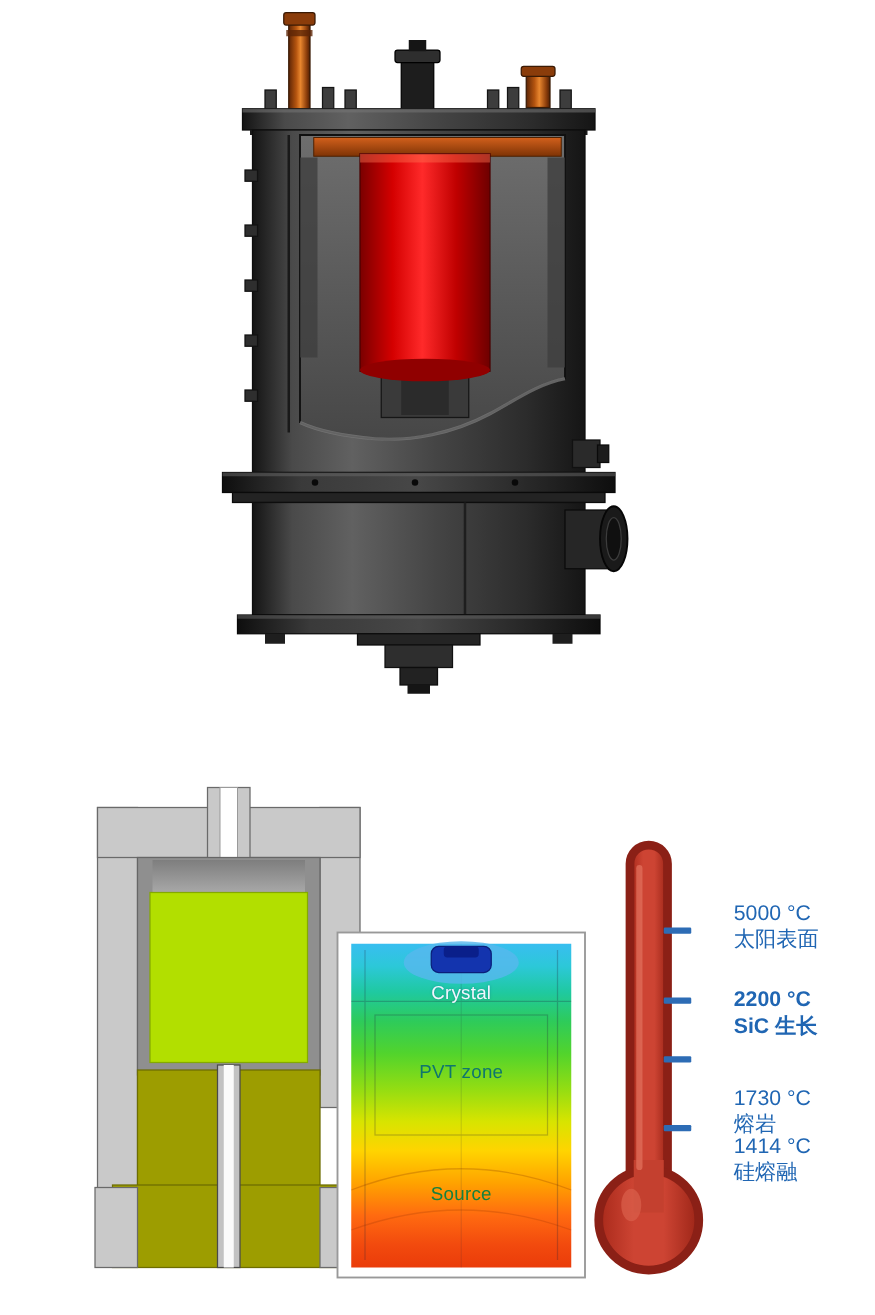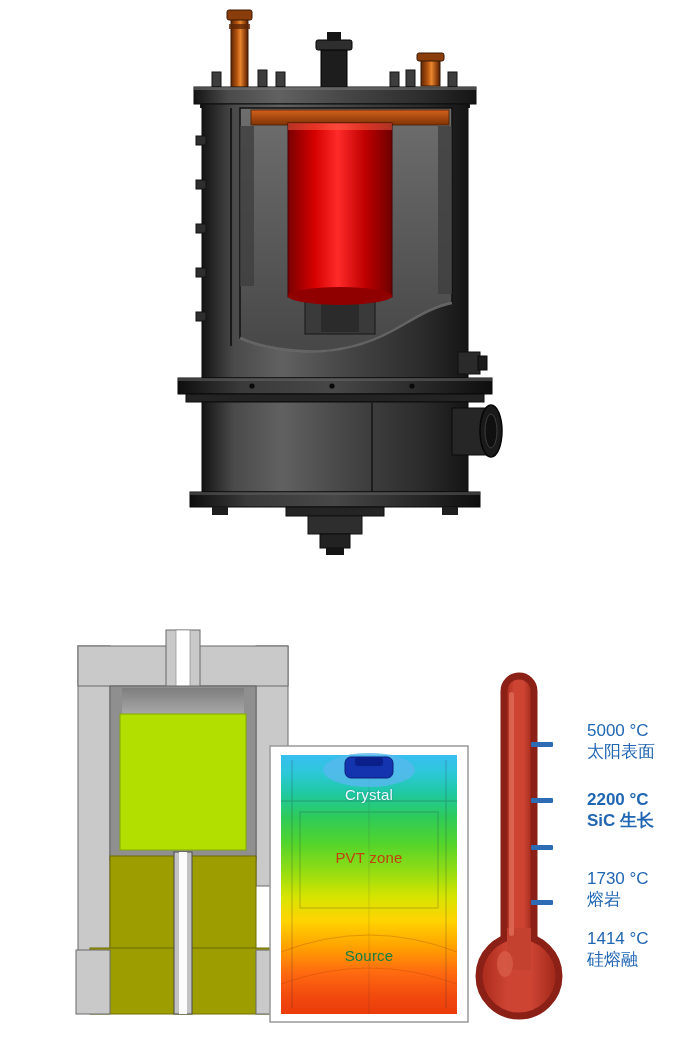"PVT zone" .pvt-label { color: #c2410c -> #0f766e }
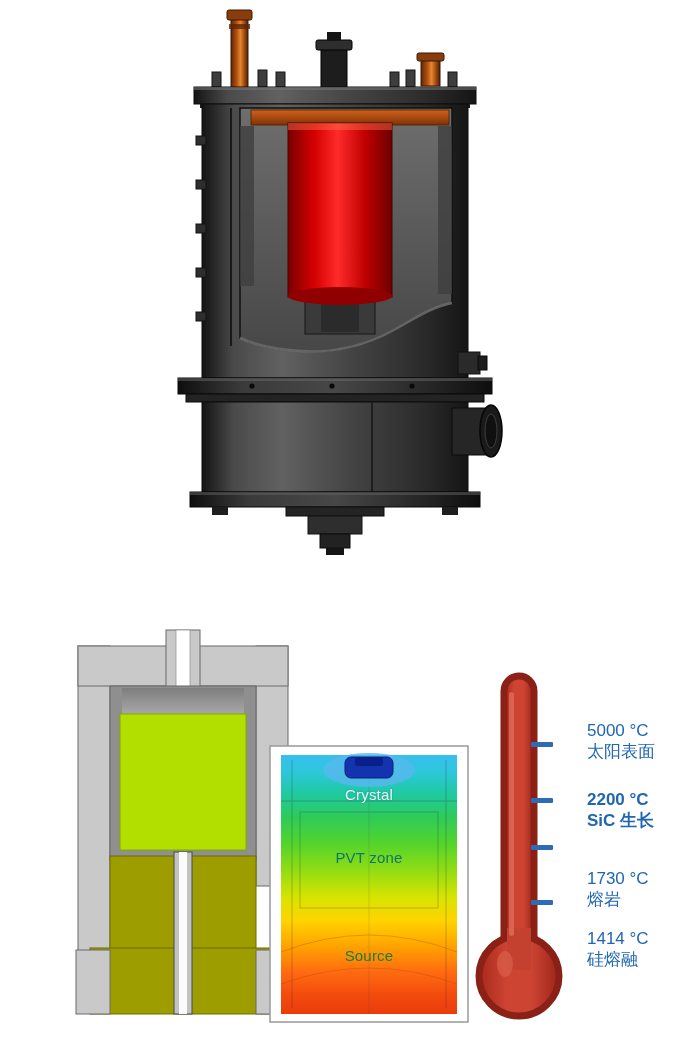"1414 °C" div.temp-label { top: 928px -> 906px }
